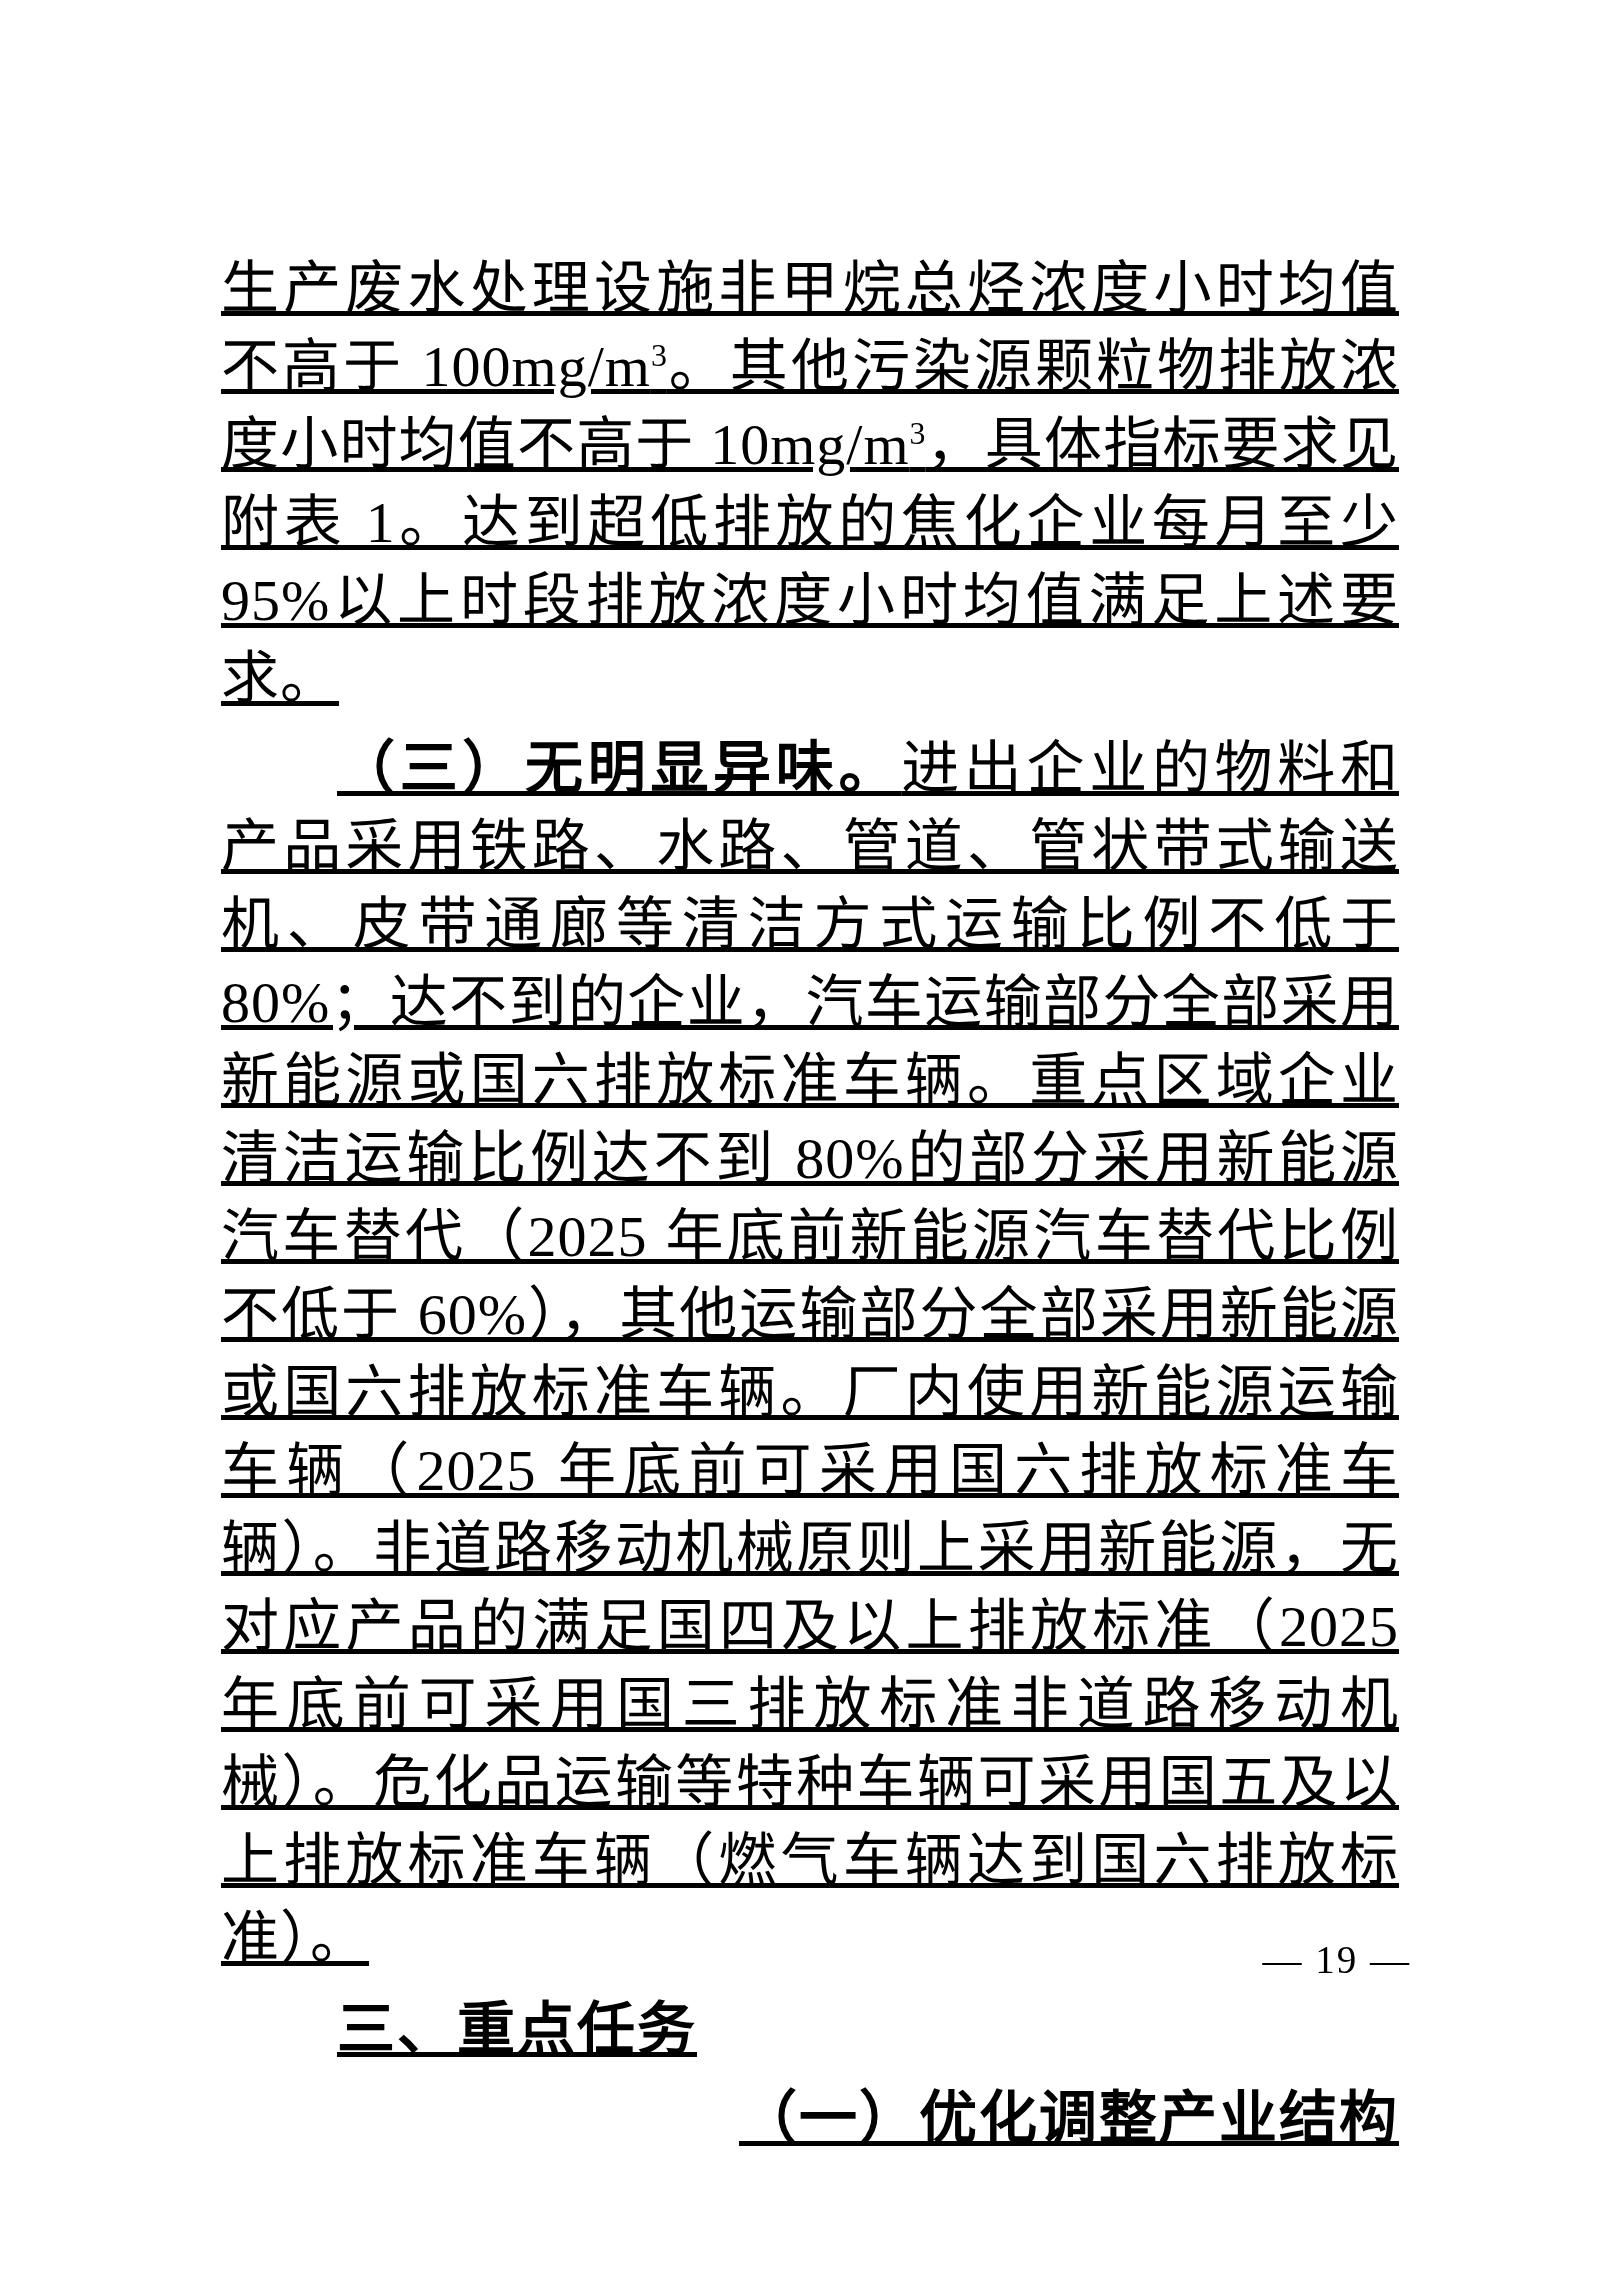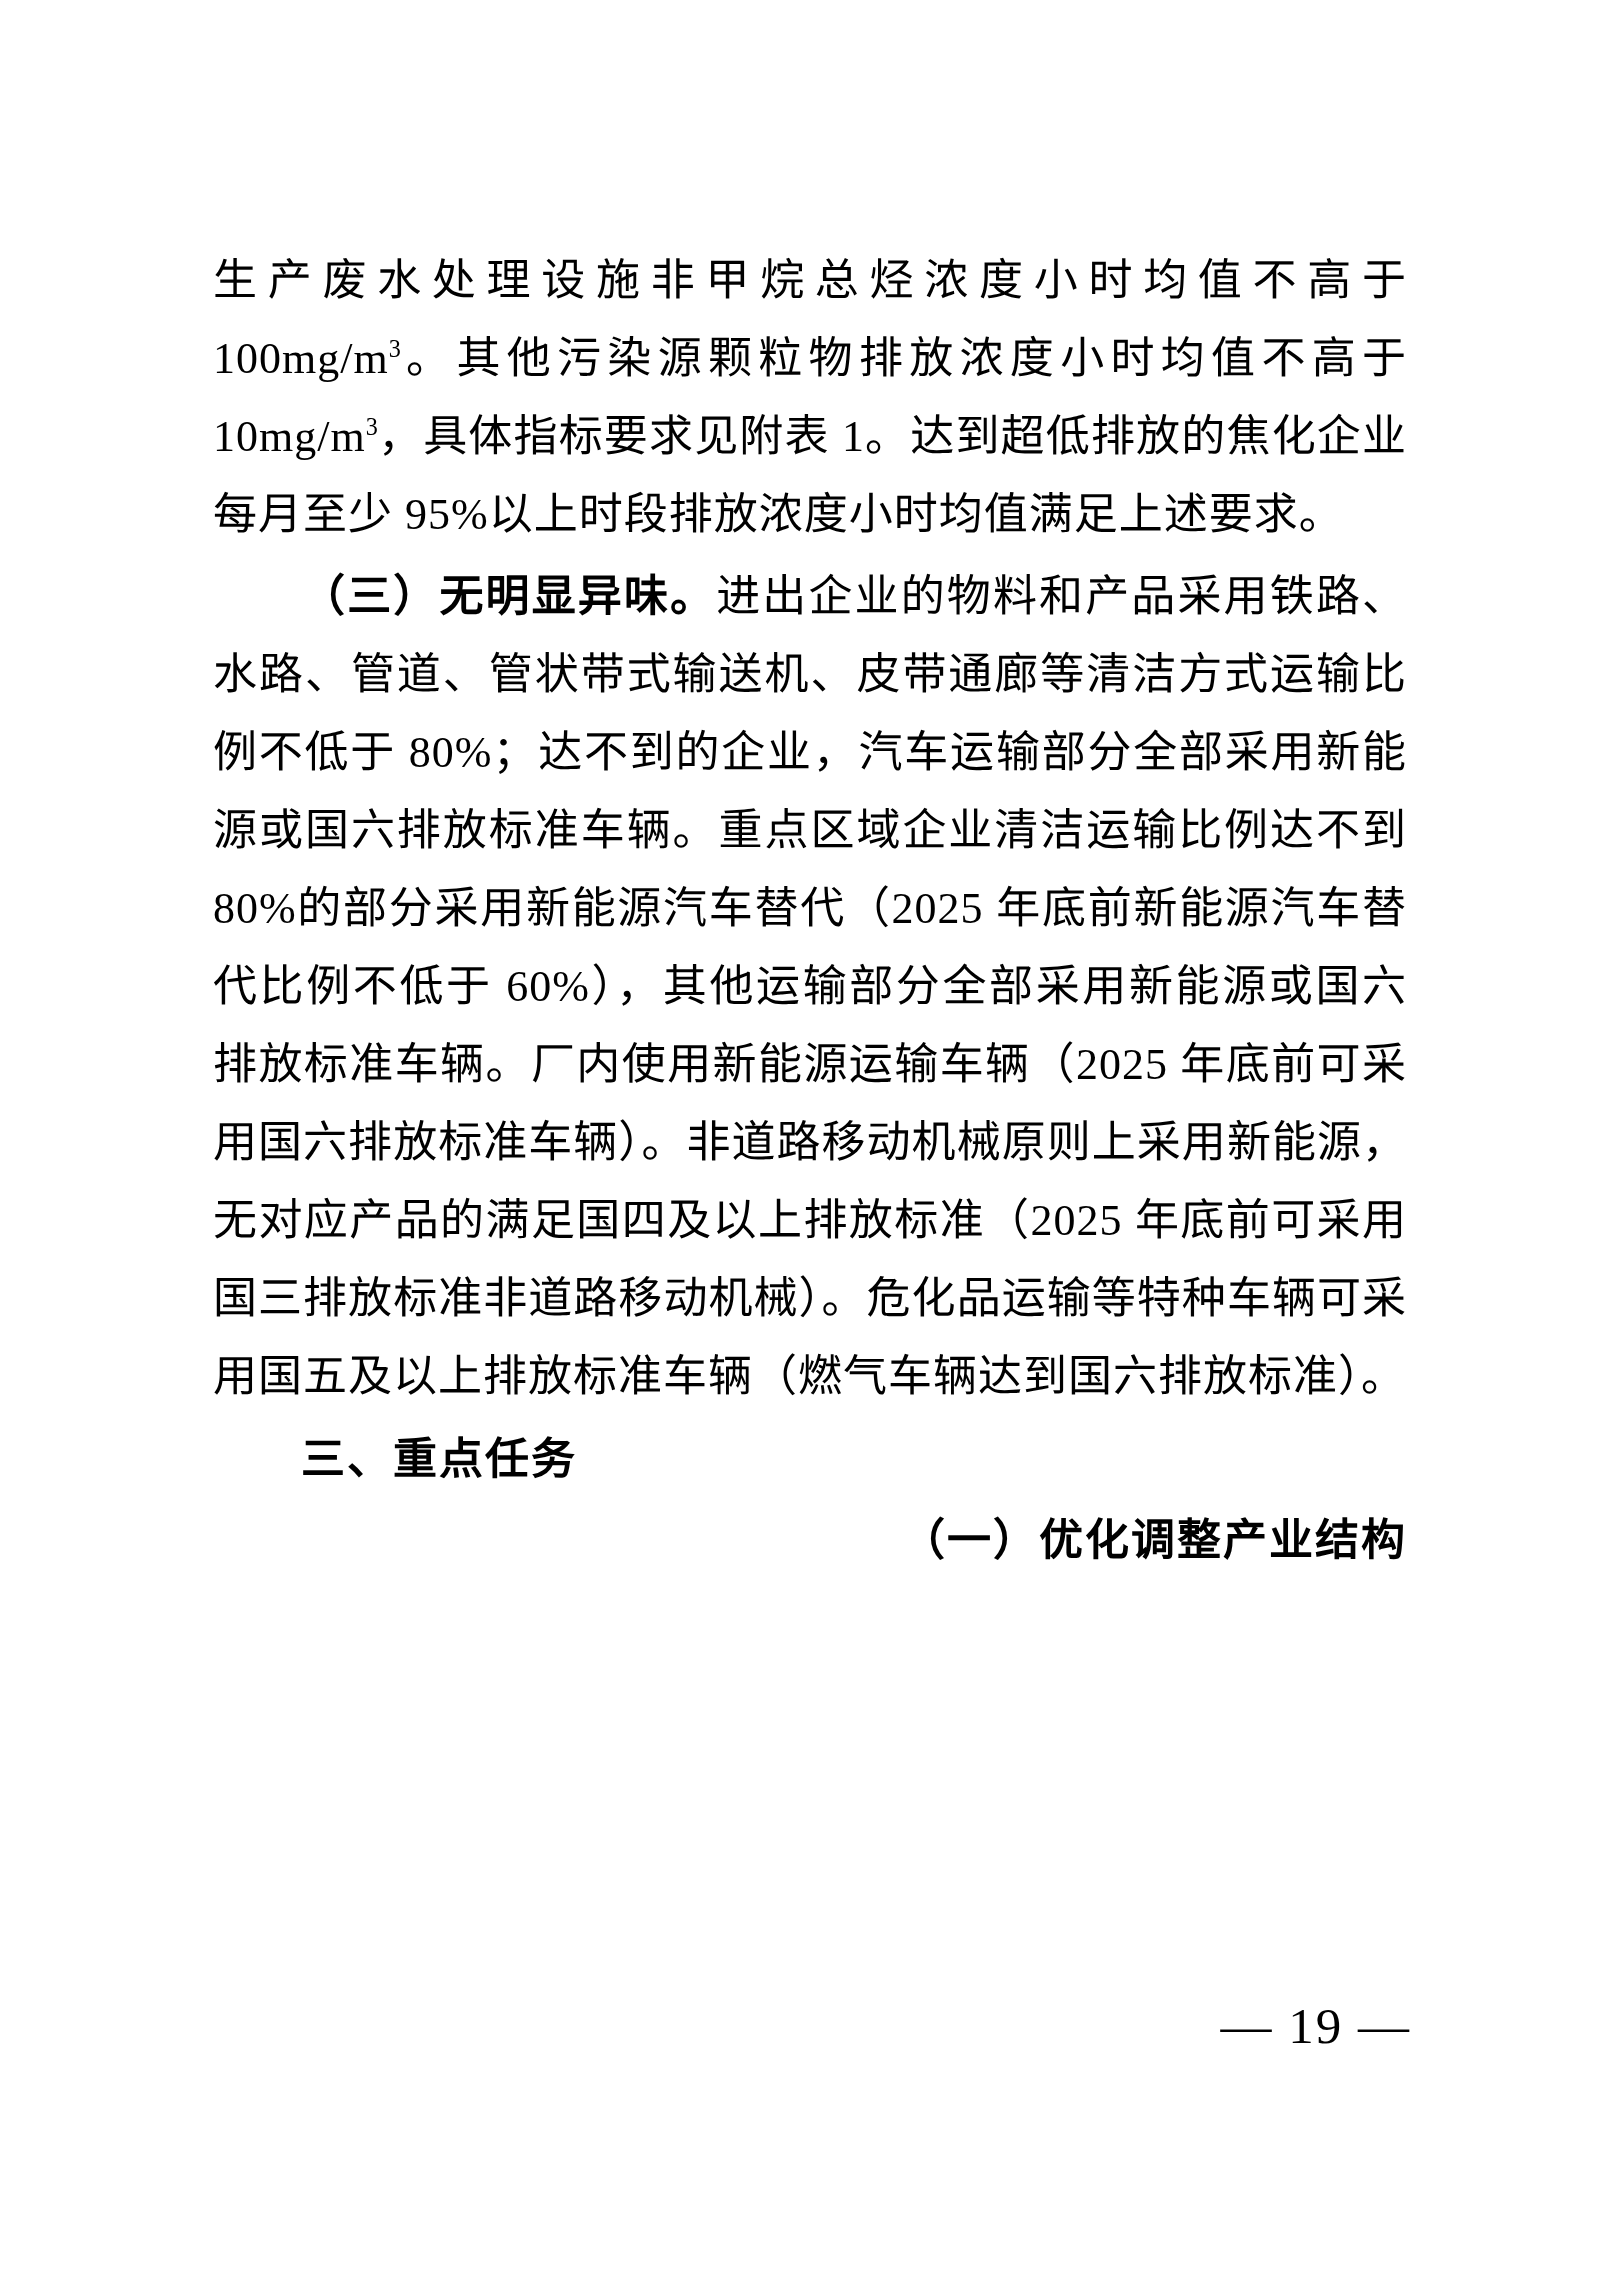"生产废水处理设施非甲烷总烃浓度小时均值不高于" .para, .h1, .h2 { font-size: 44px -> 58px; margin: 4px -> 12px; text-decoration: none -> underline }
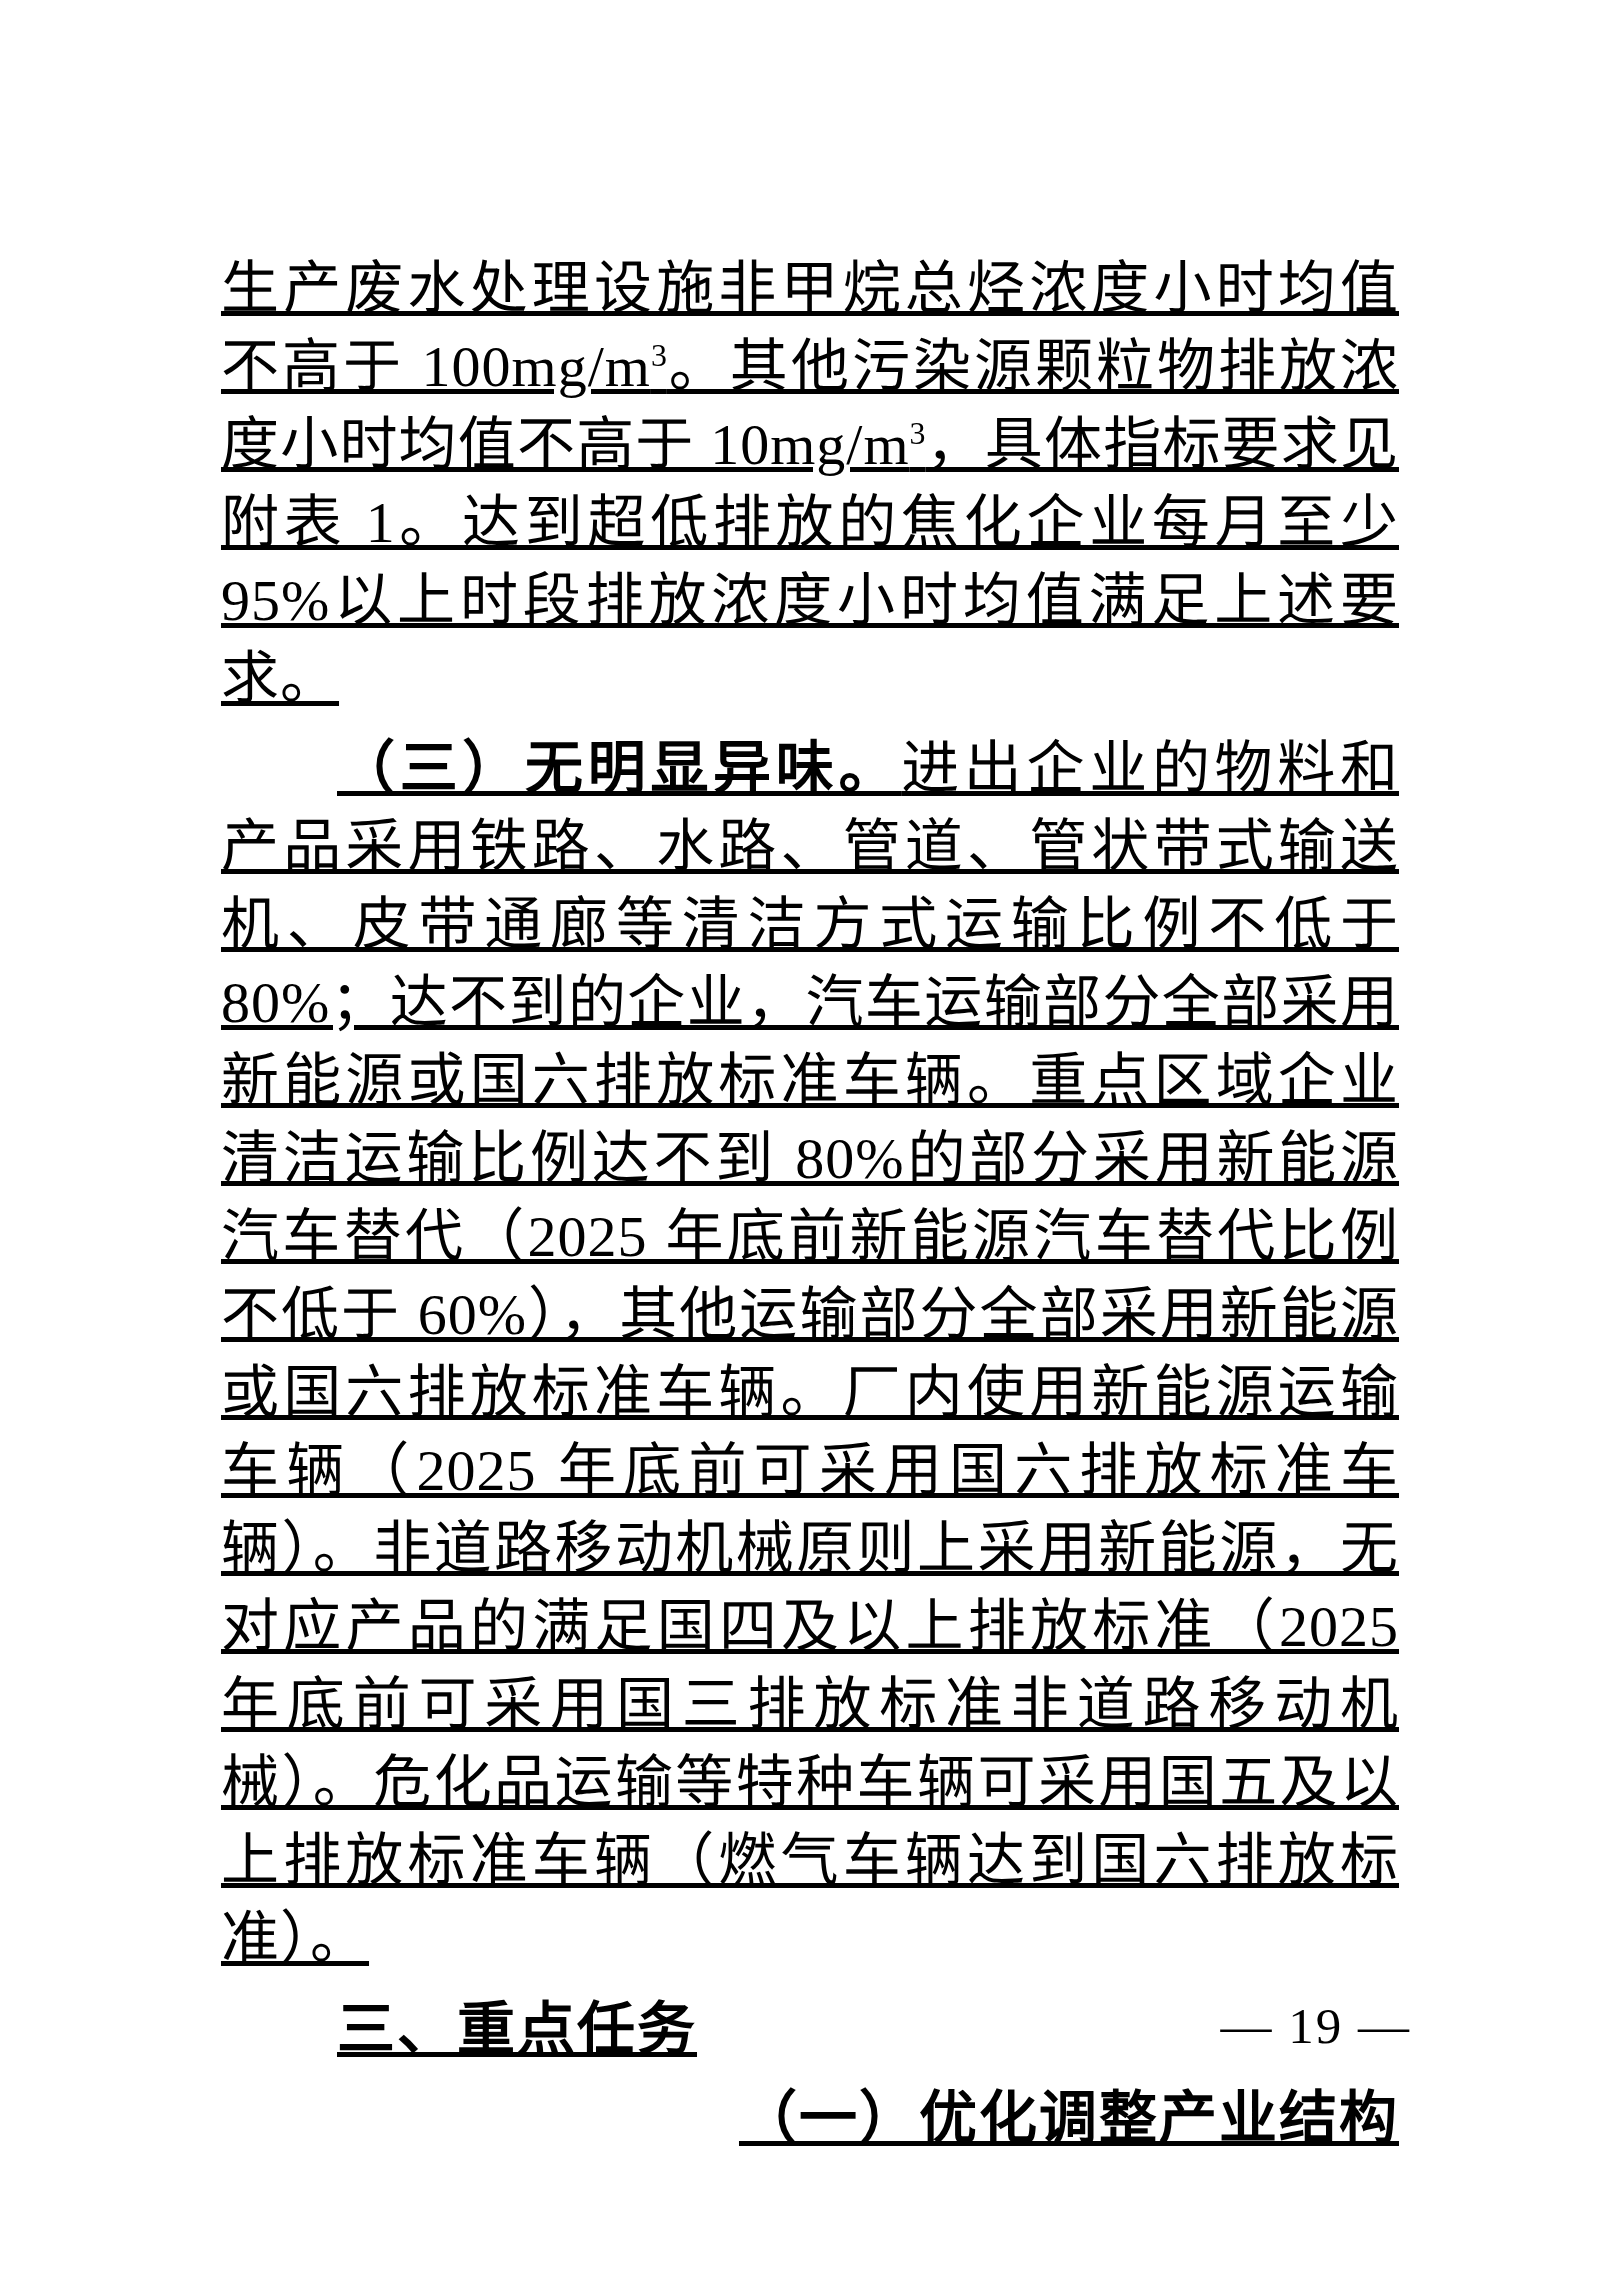"— 19 —" .footer { font-size: 51px -> 39px; top: 1987px -> 1921px }
